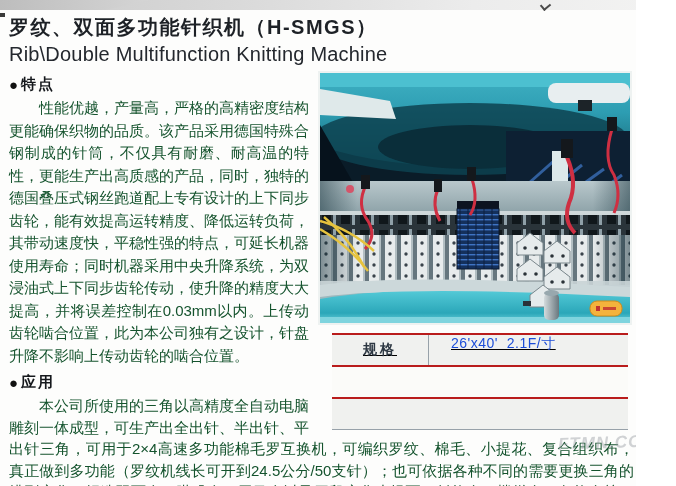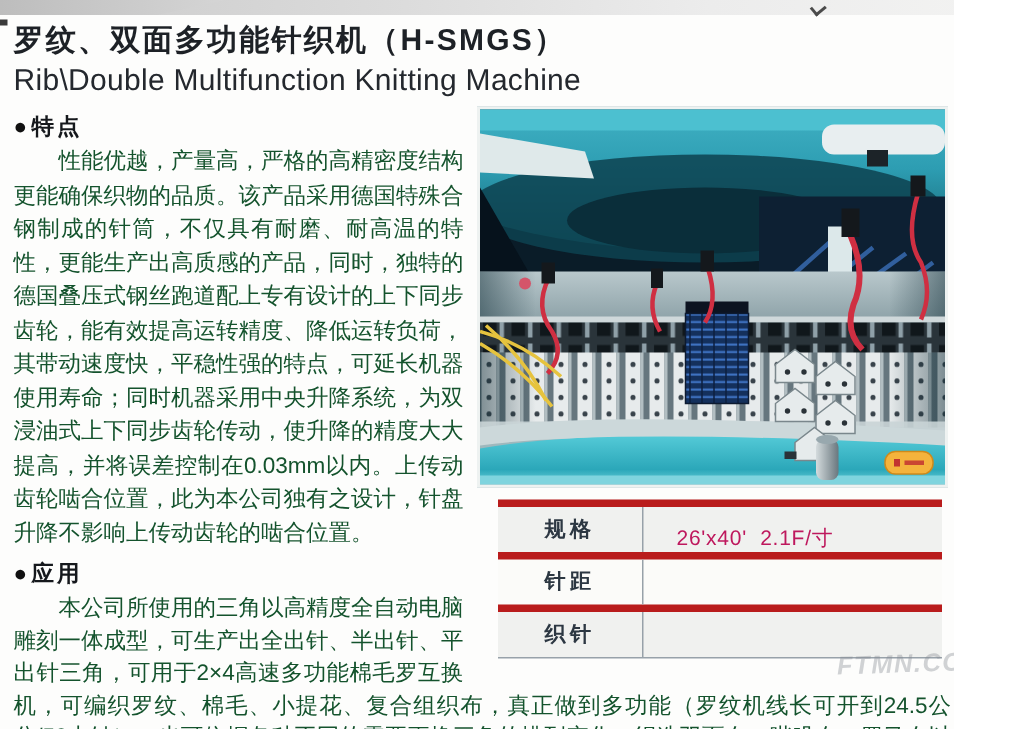"规格" .spec-row { align-items: flex-end -> flex-start; border-top: 5px solid #b91c1c -> 2px solid #b91c1c; text-decoration: none -> underline }
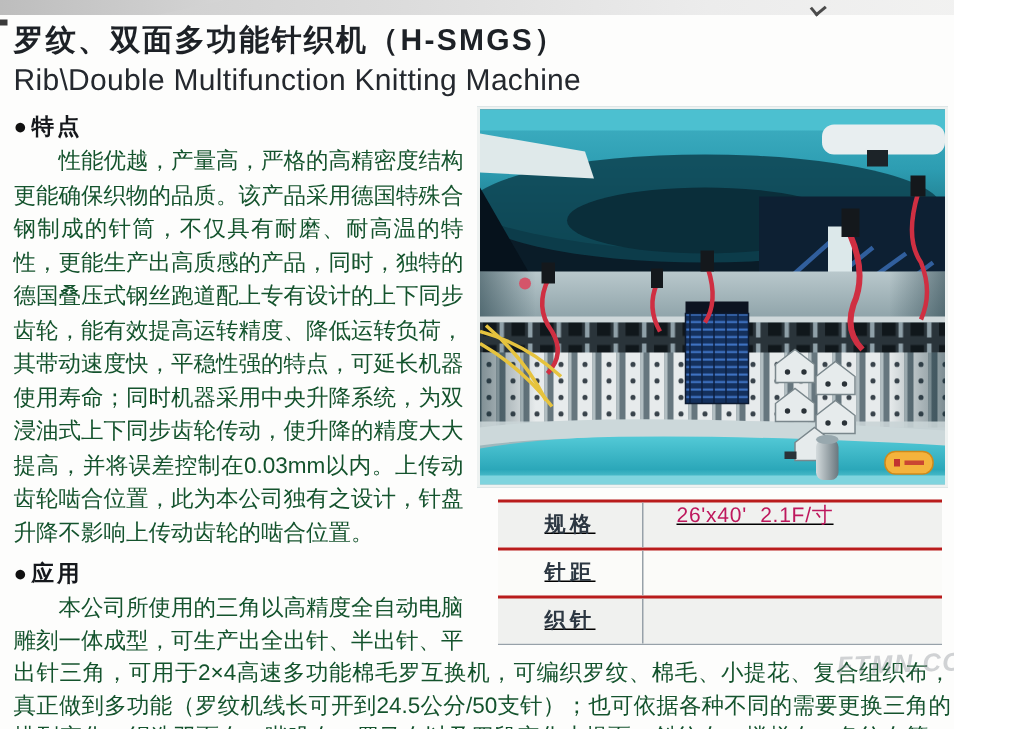"26'x40' 2.1F/寸" .spec-value { color: #be185d -> #1d4ed8 }
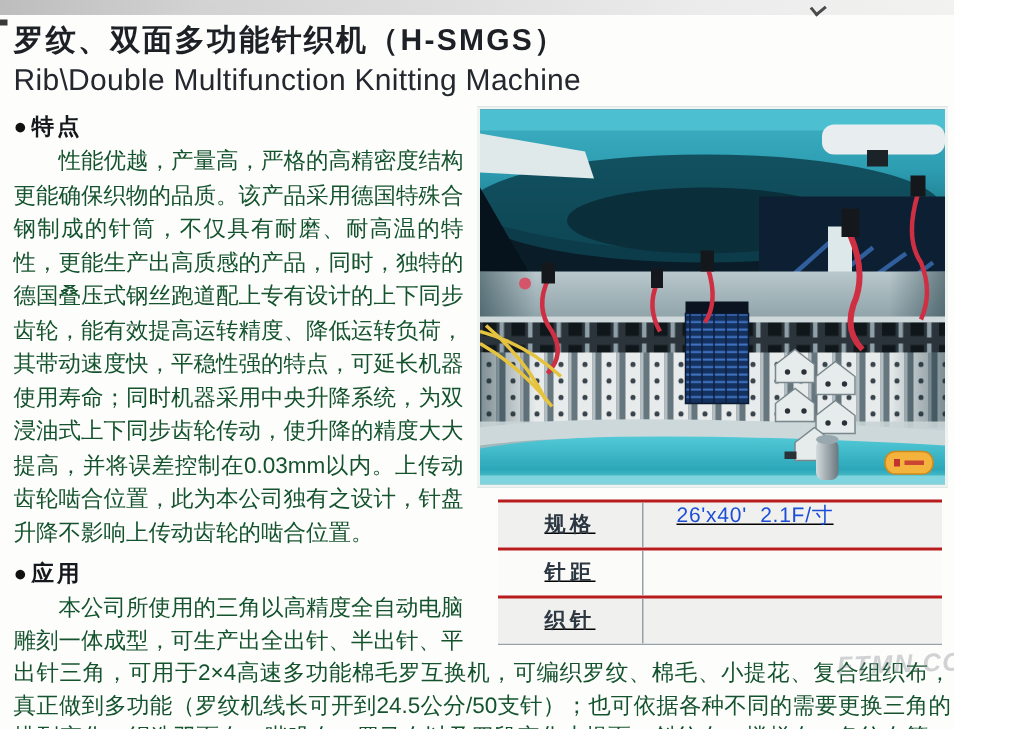"针距" div.spec-label { html: <div>针距</div> -> none }
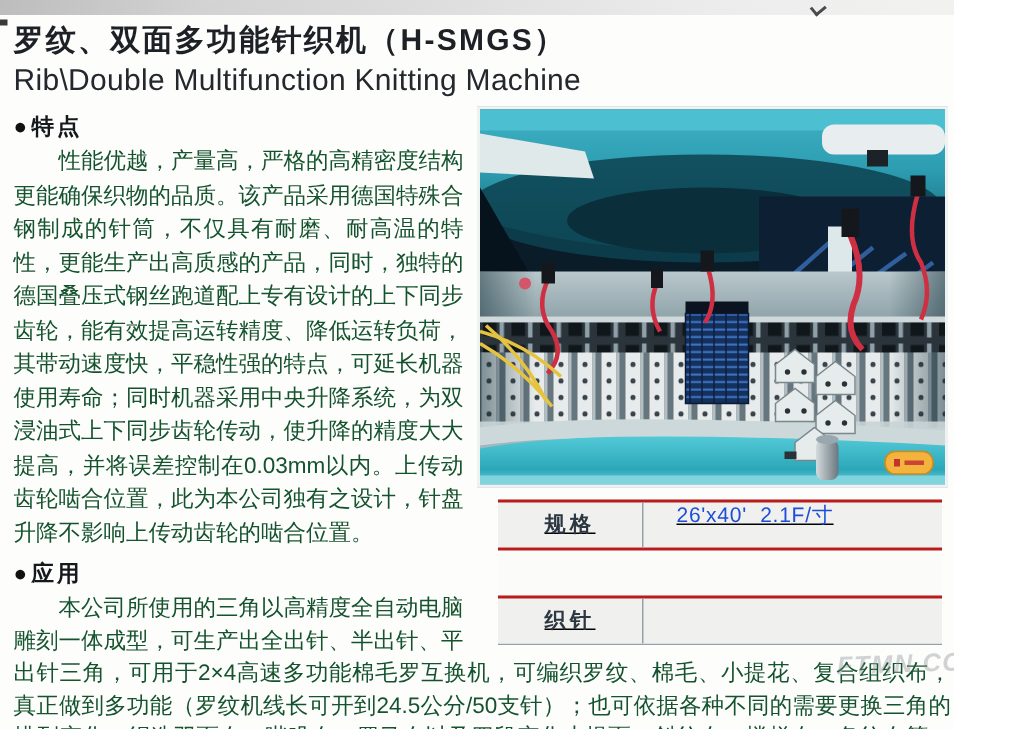"织针" div.spec-label { html: <div>织针</div> -> none }
